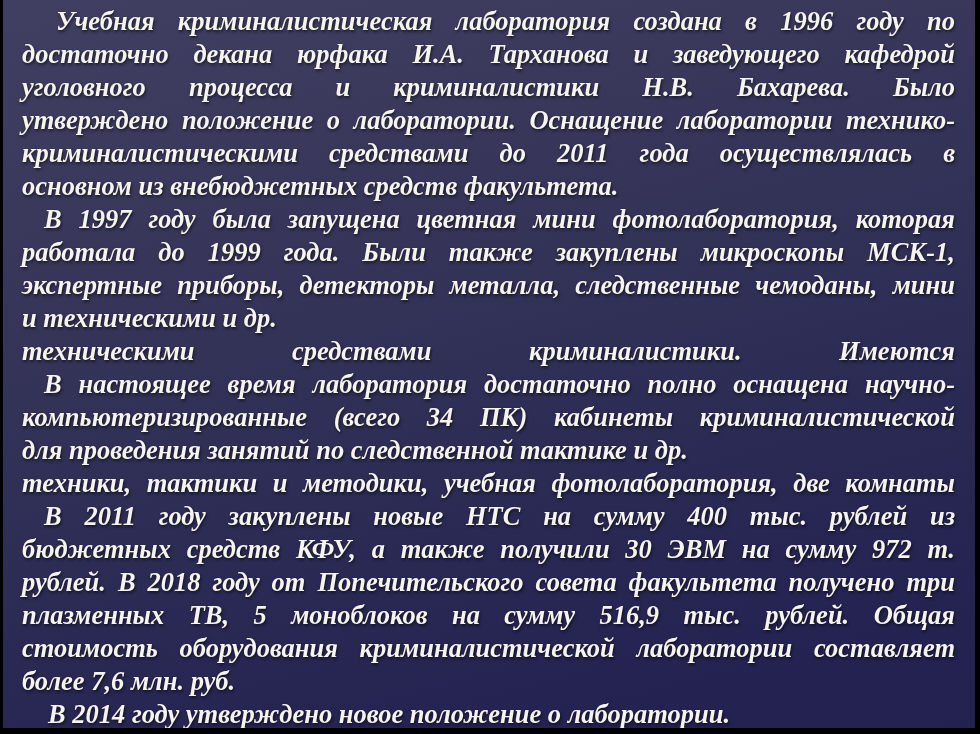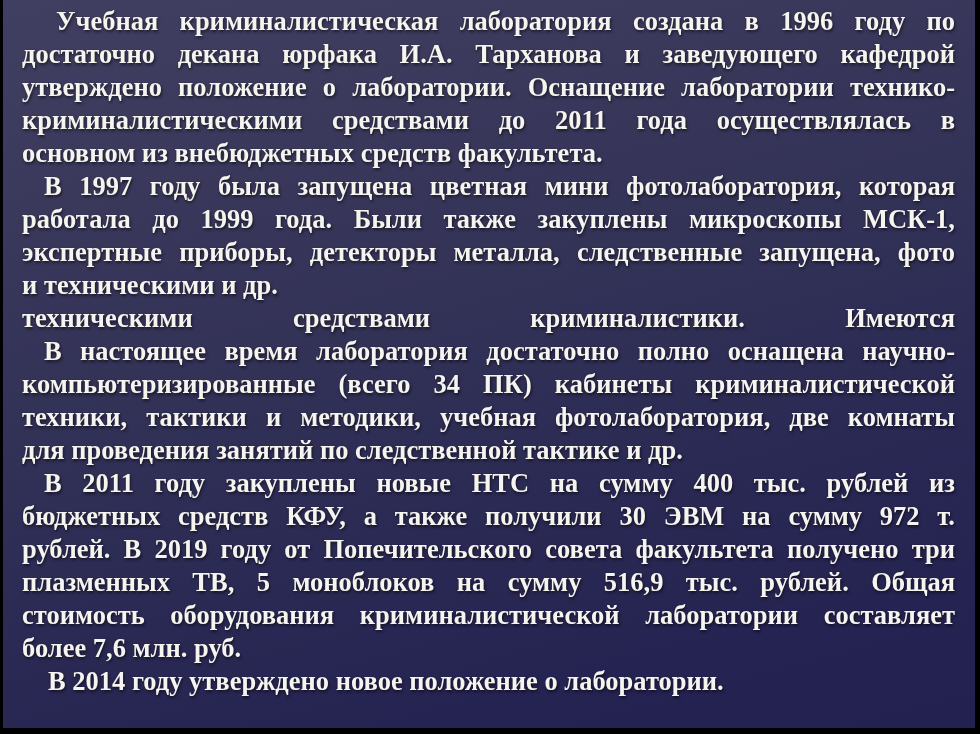"Учебная криминалистическая лаборатория" .text-block { font-style: none -> italic }
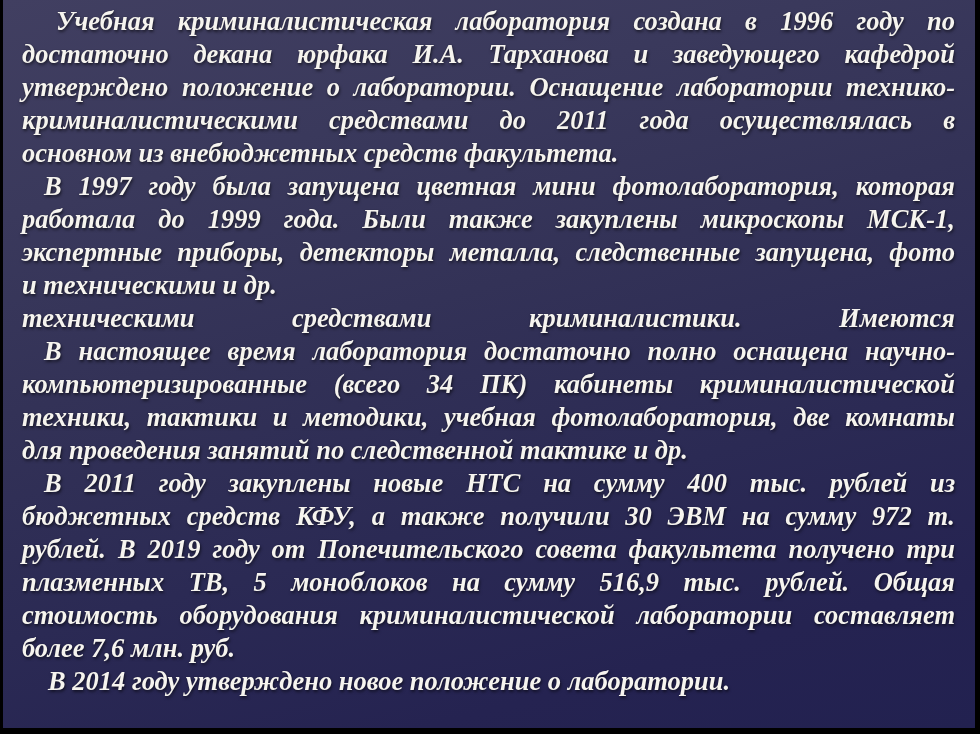"уголовного процесса и криминалистики" div.line { html: none -> <div>уголовного процесса и криминалистики Н.В. Бахарева. Было</div> }
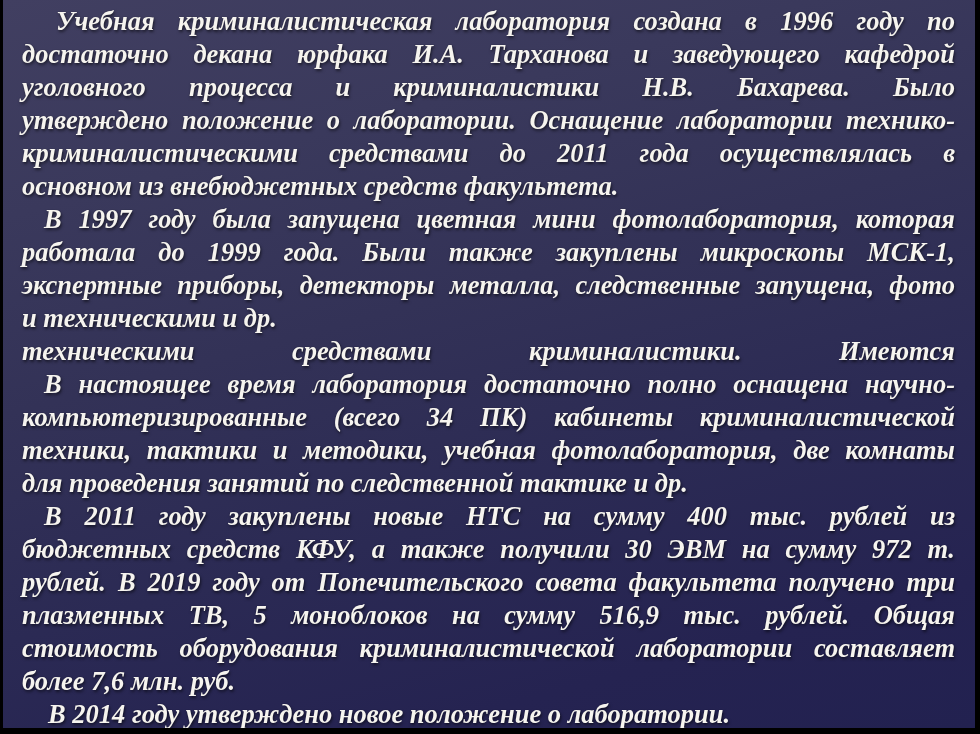"экспертные приборы, детекторы металла," div.line { text: запущена, фото -> чемоданы, мини }
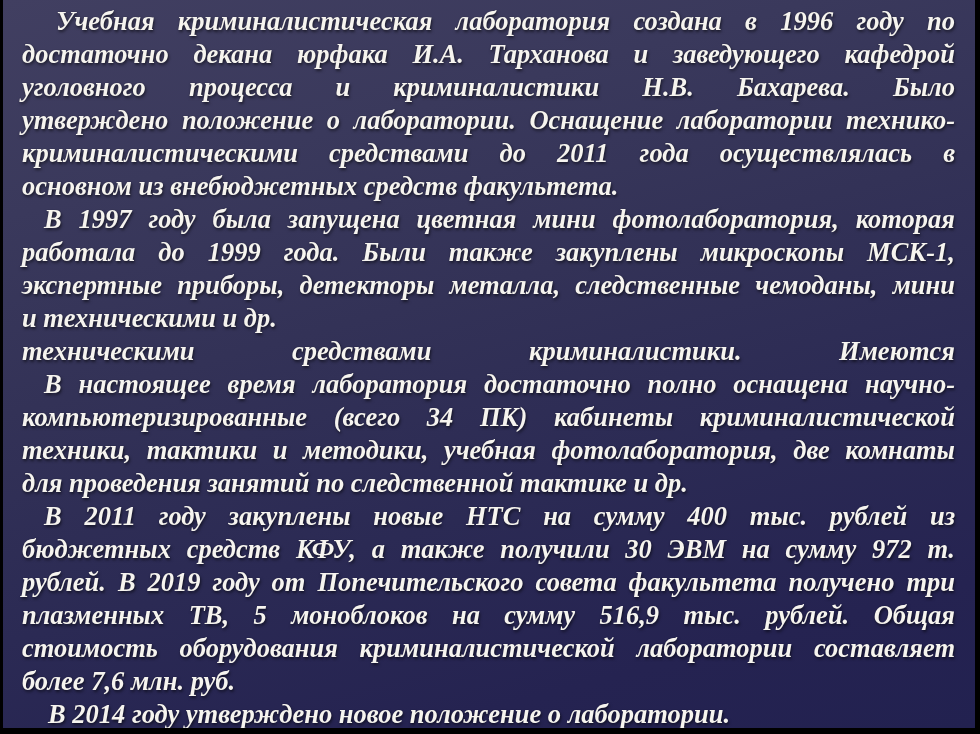"техники, тактики и методики, учебная" div.line { order: before "для проведения занятий по следственной" -> after "для проведения занятий по следственной" }
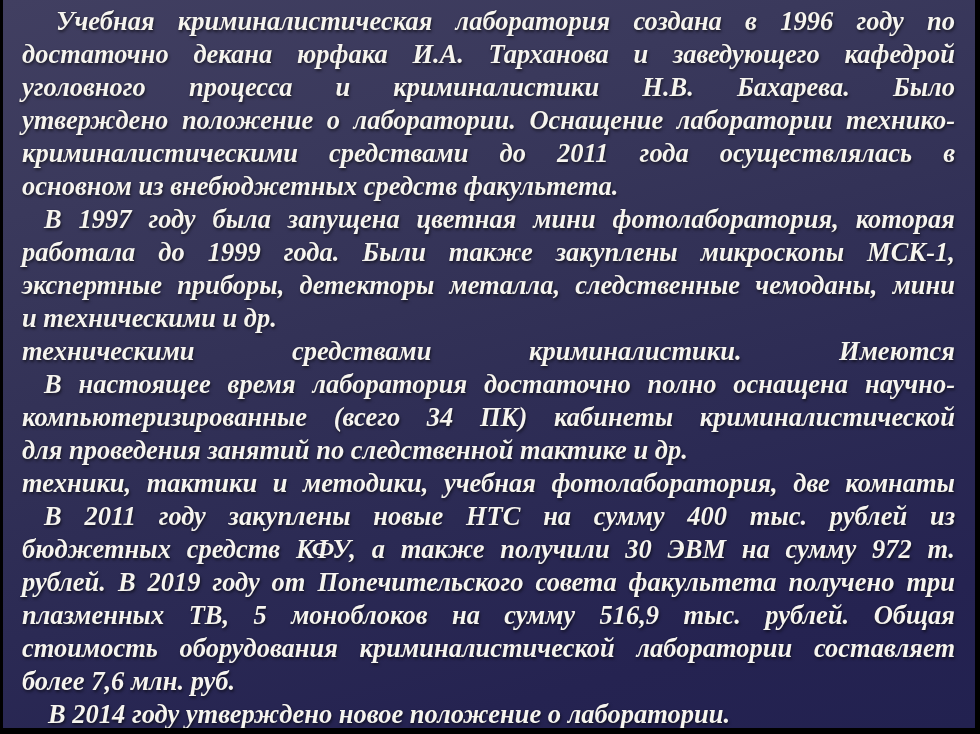"рублей. В 2019 году от" div.line { text: 2019 -> 2018 }
